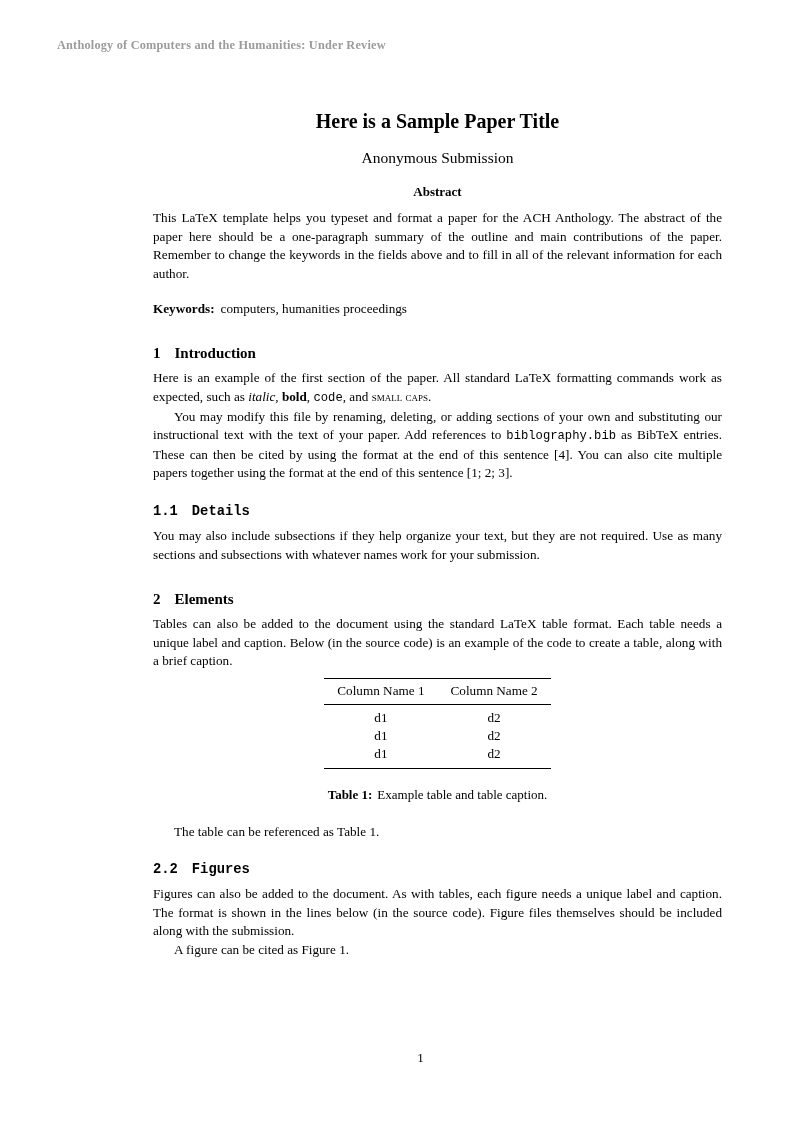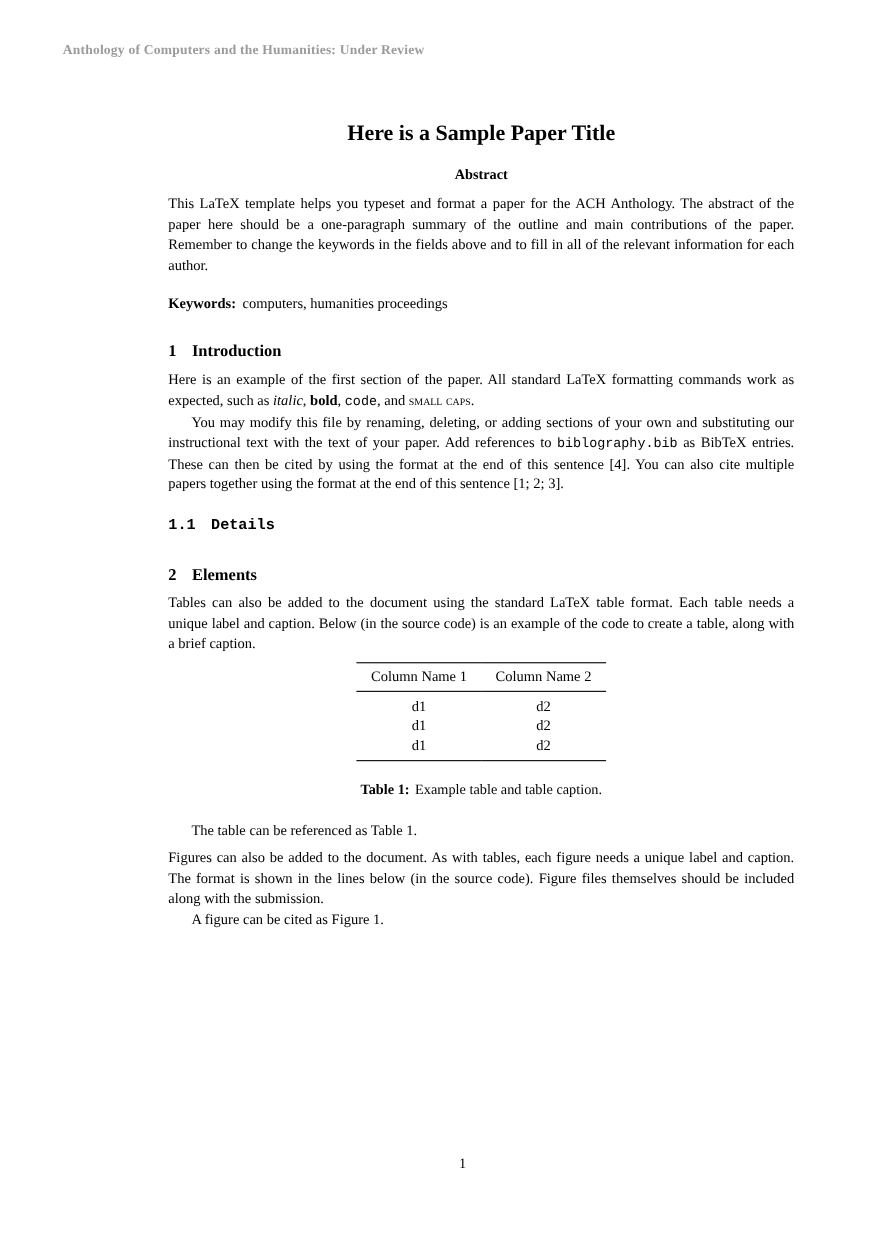"Anonymous Submission" div.author { html: none -> <div>Anonymous Submission</div> }
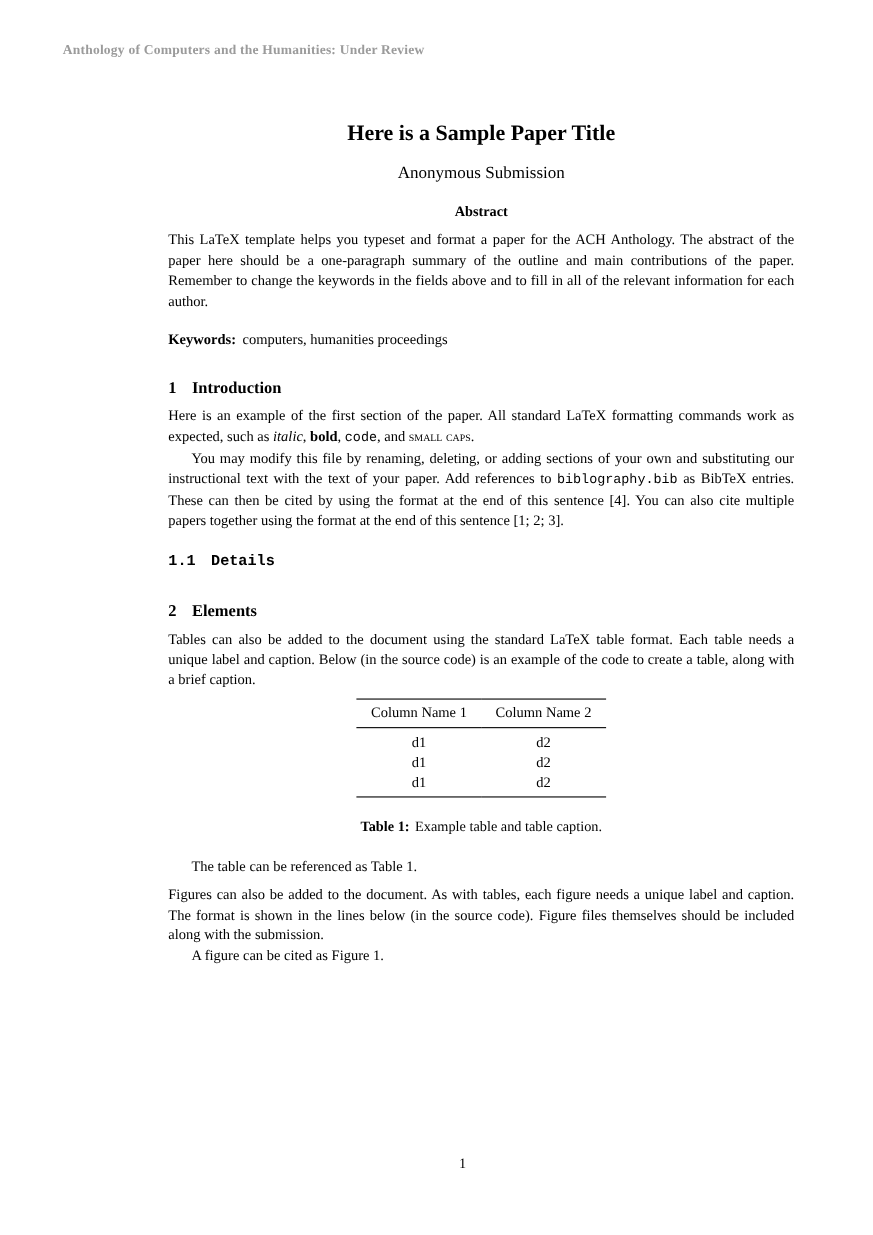"You may also include subsections" p.para { html: none -> <p>You may also include subsections if they help organize your text, but they are not required. Use as many sections and subsections with whatever names work for your submission.</p> }
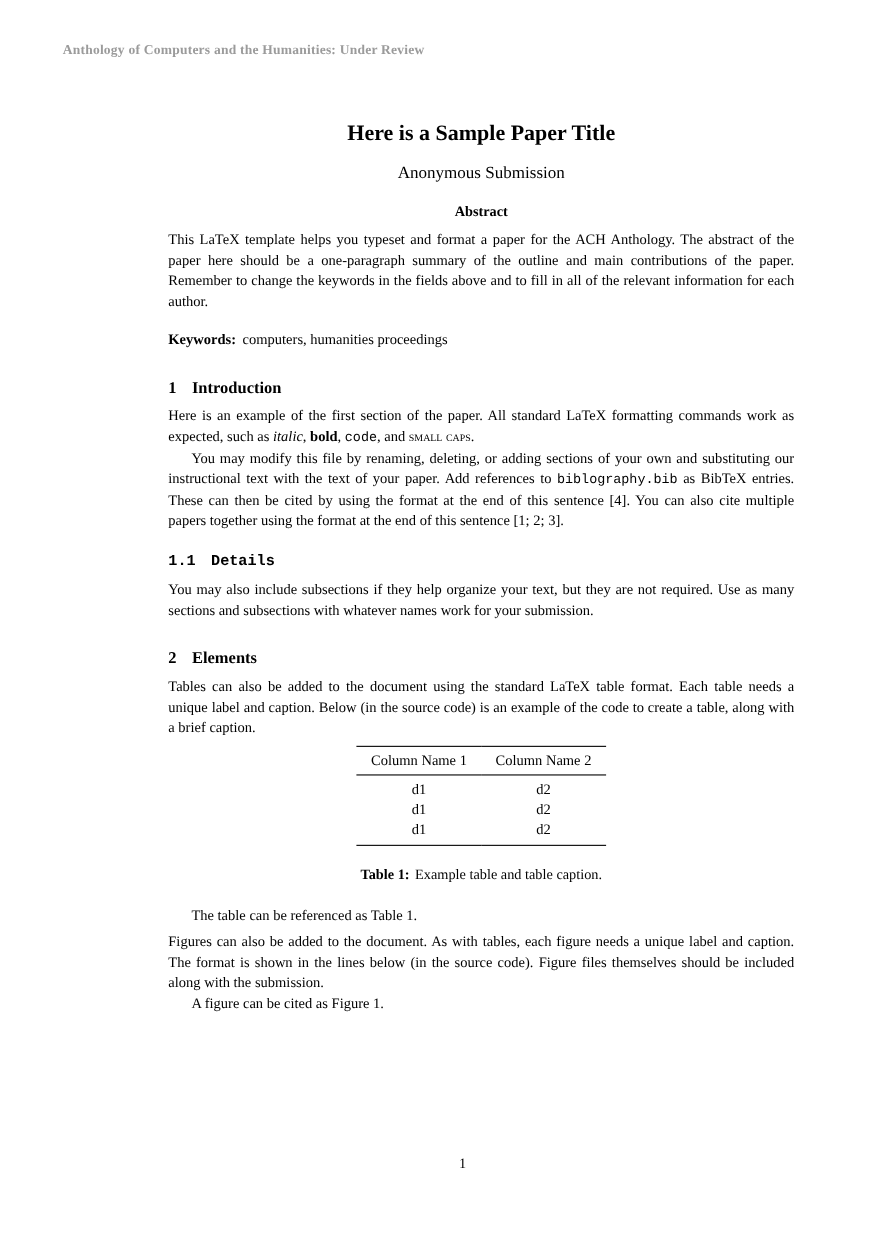"2.2 Figures" h3.subsection { html: none -> <h3><span>2.2</span><span>Figures</span></h3> }
